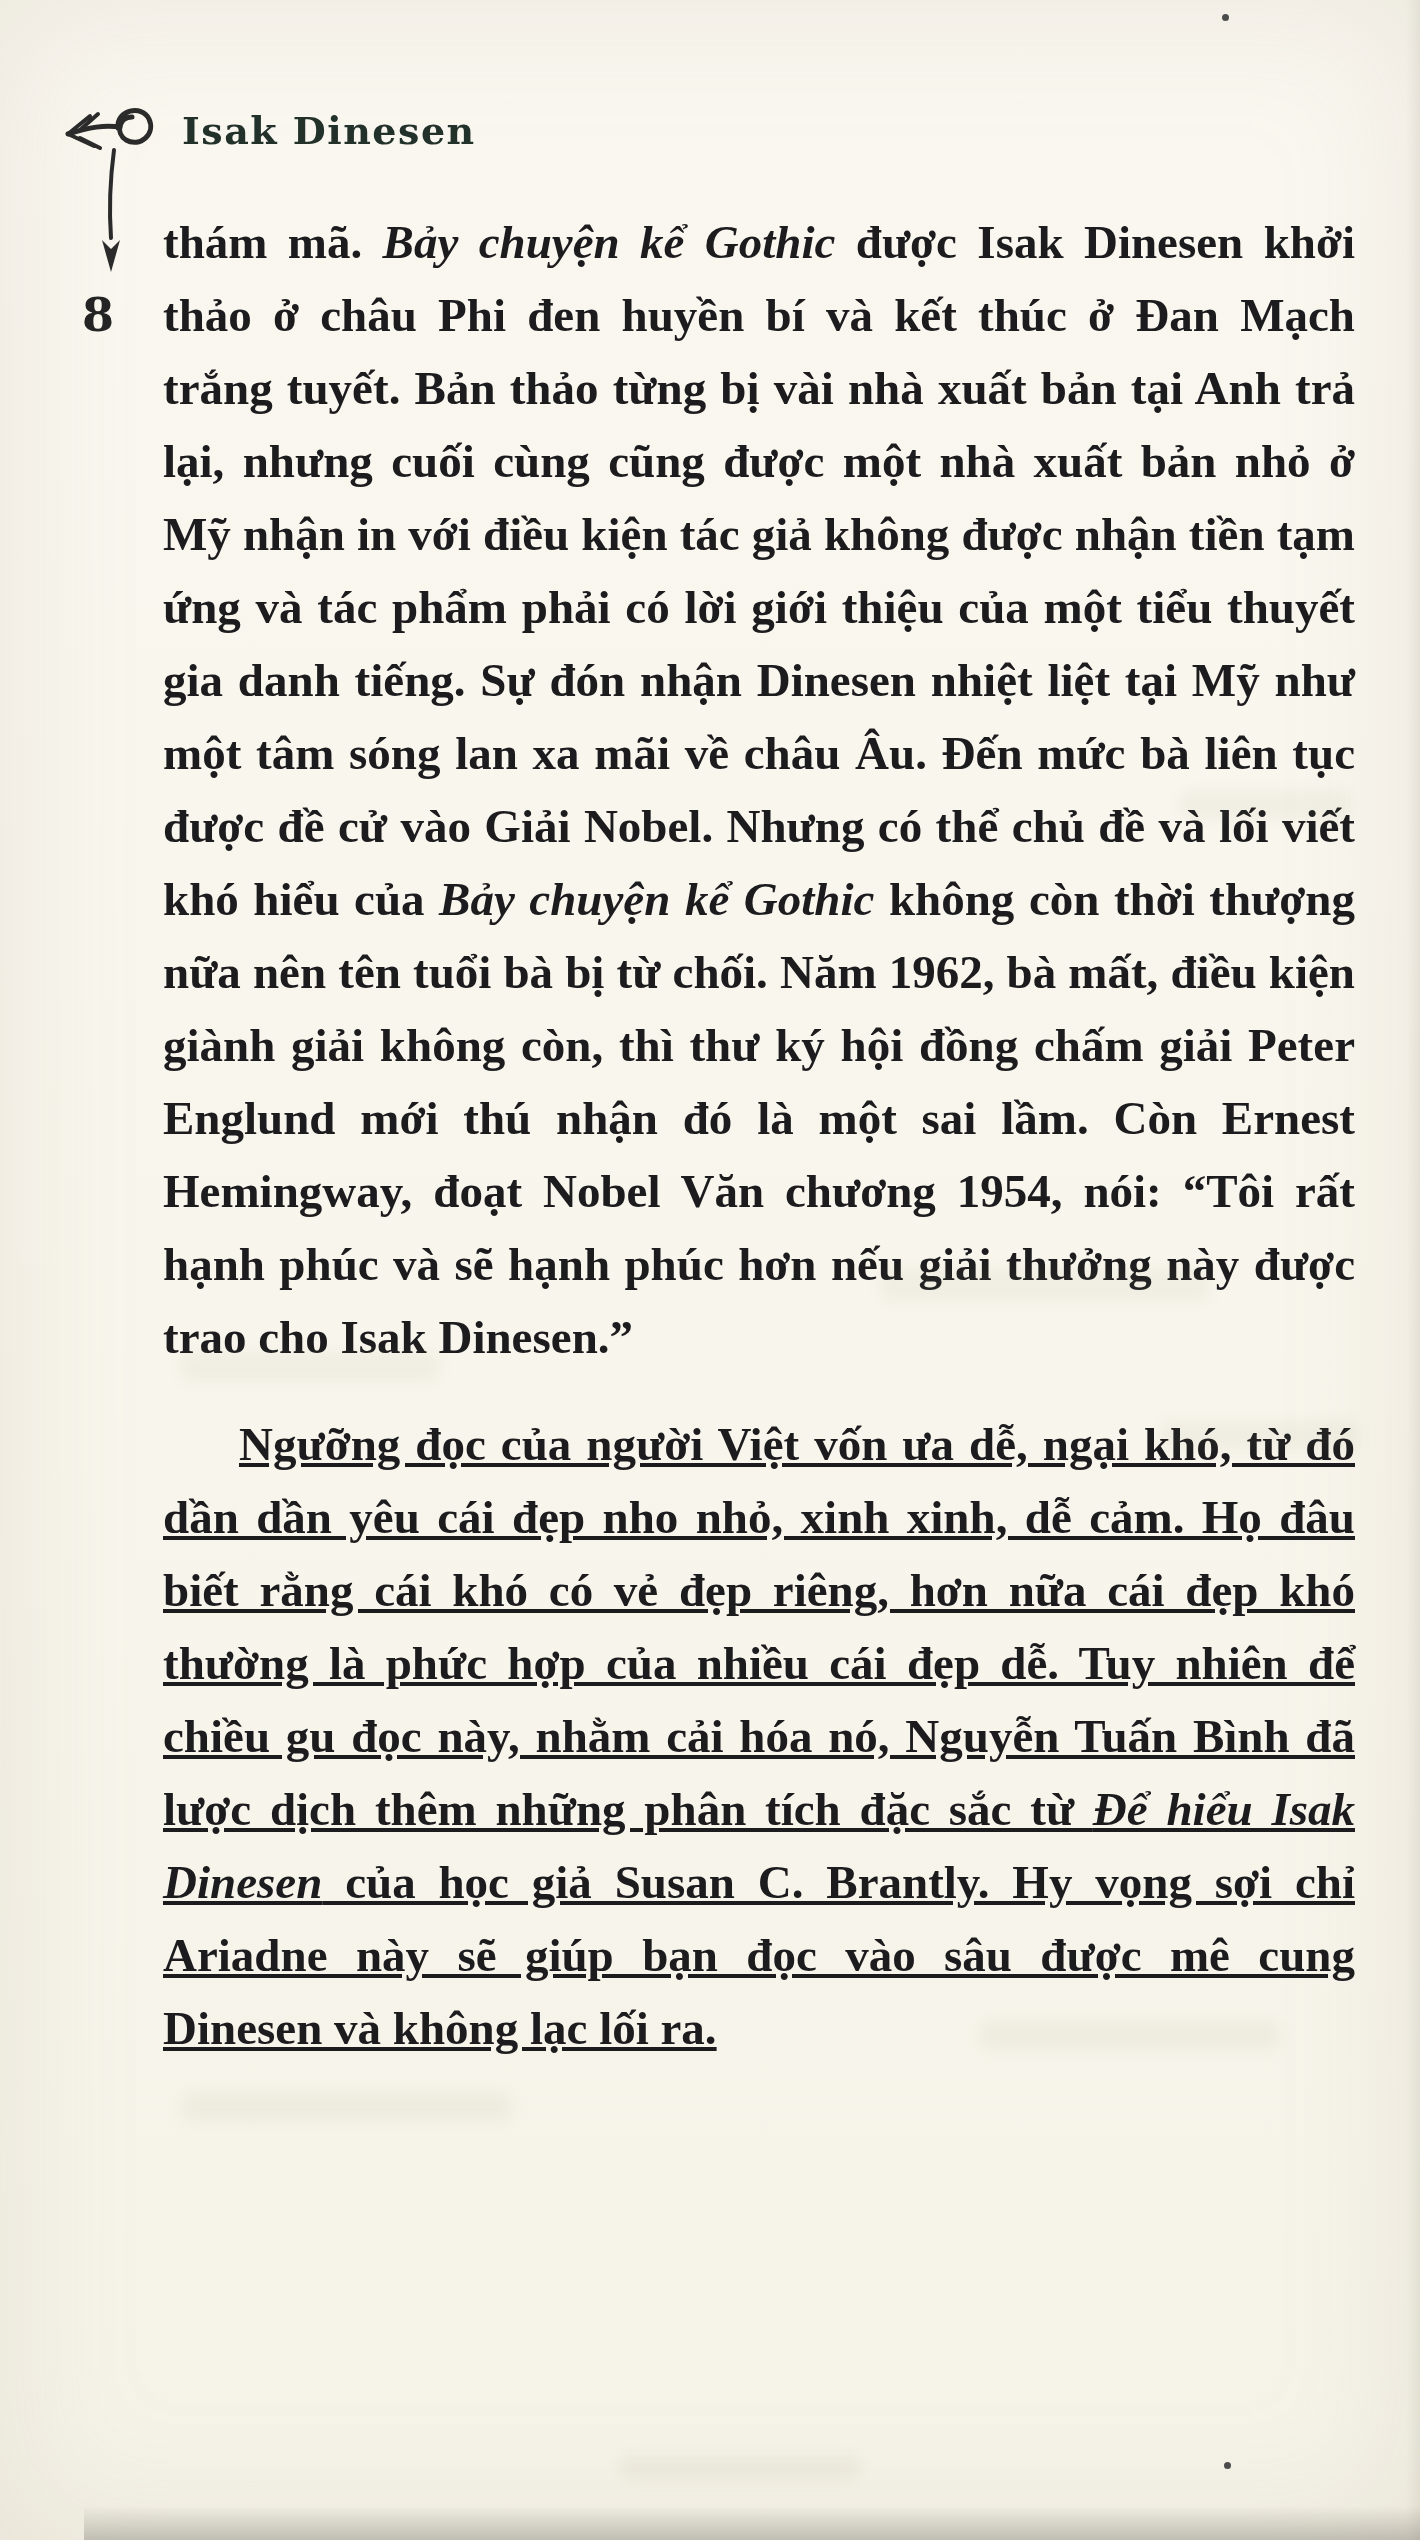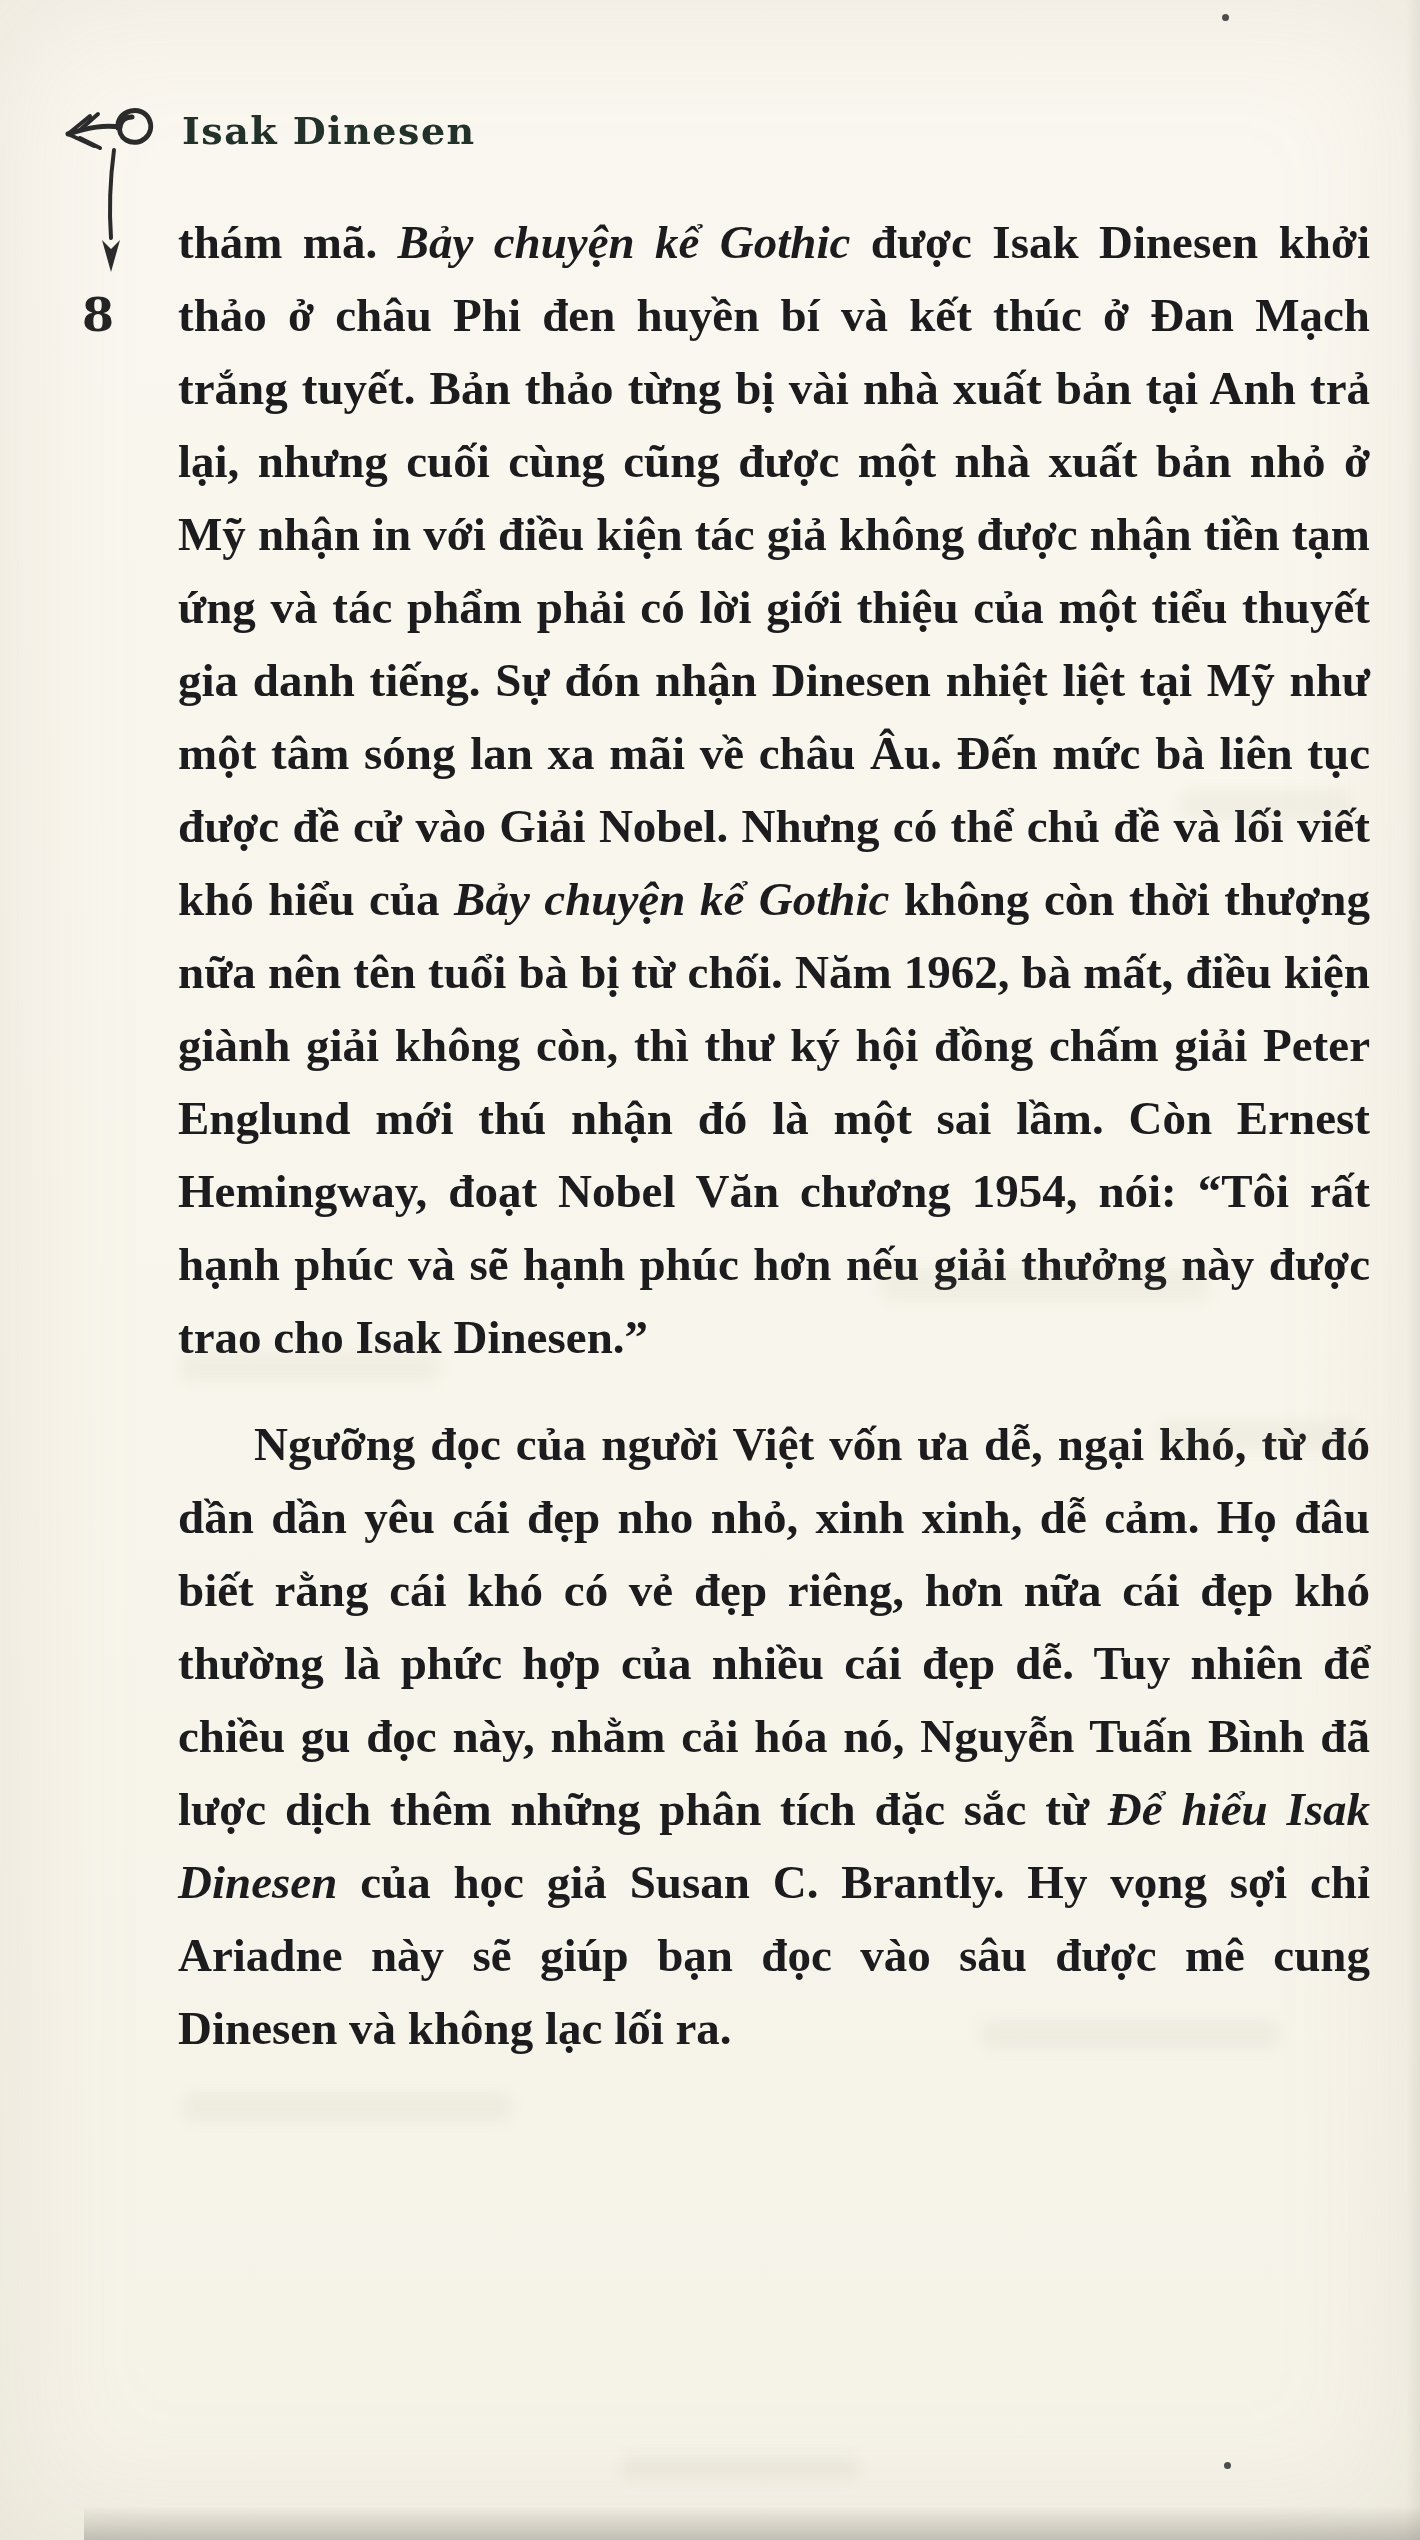"thám mã. Bảy chuyện kể" .body-text { left: 178px -> 163px }
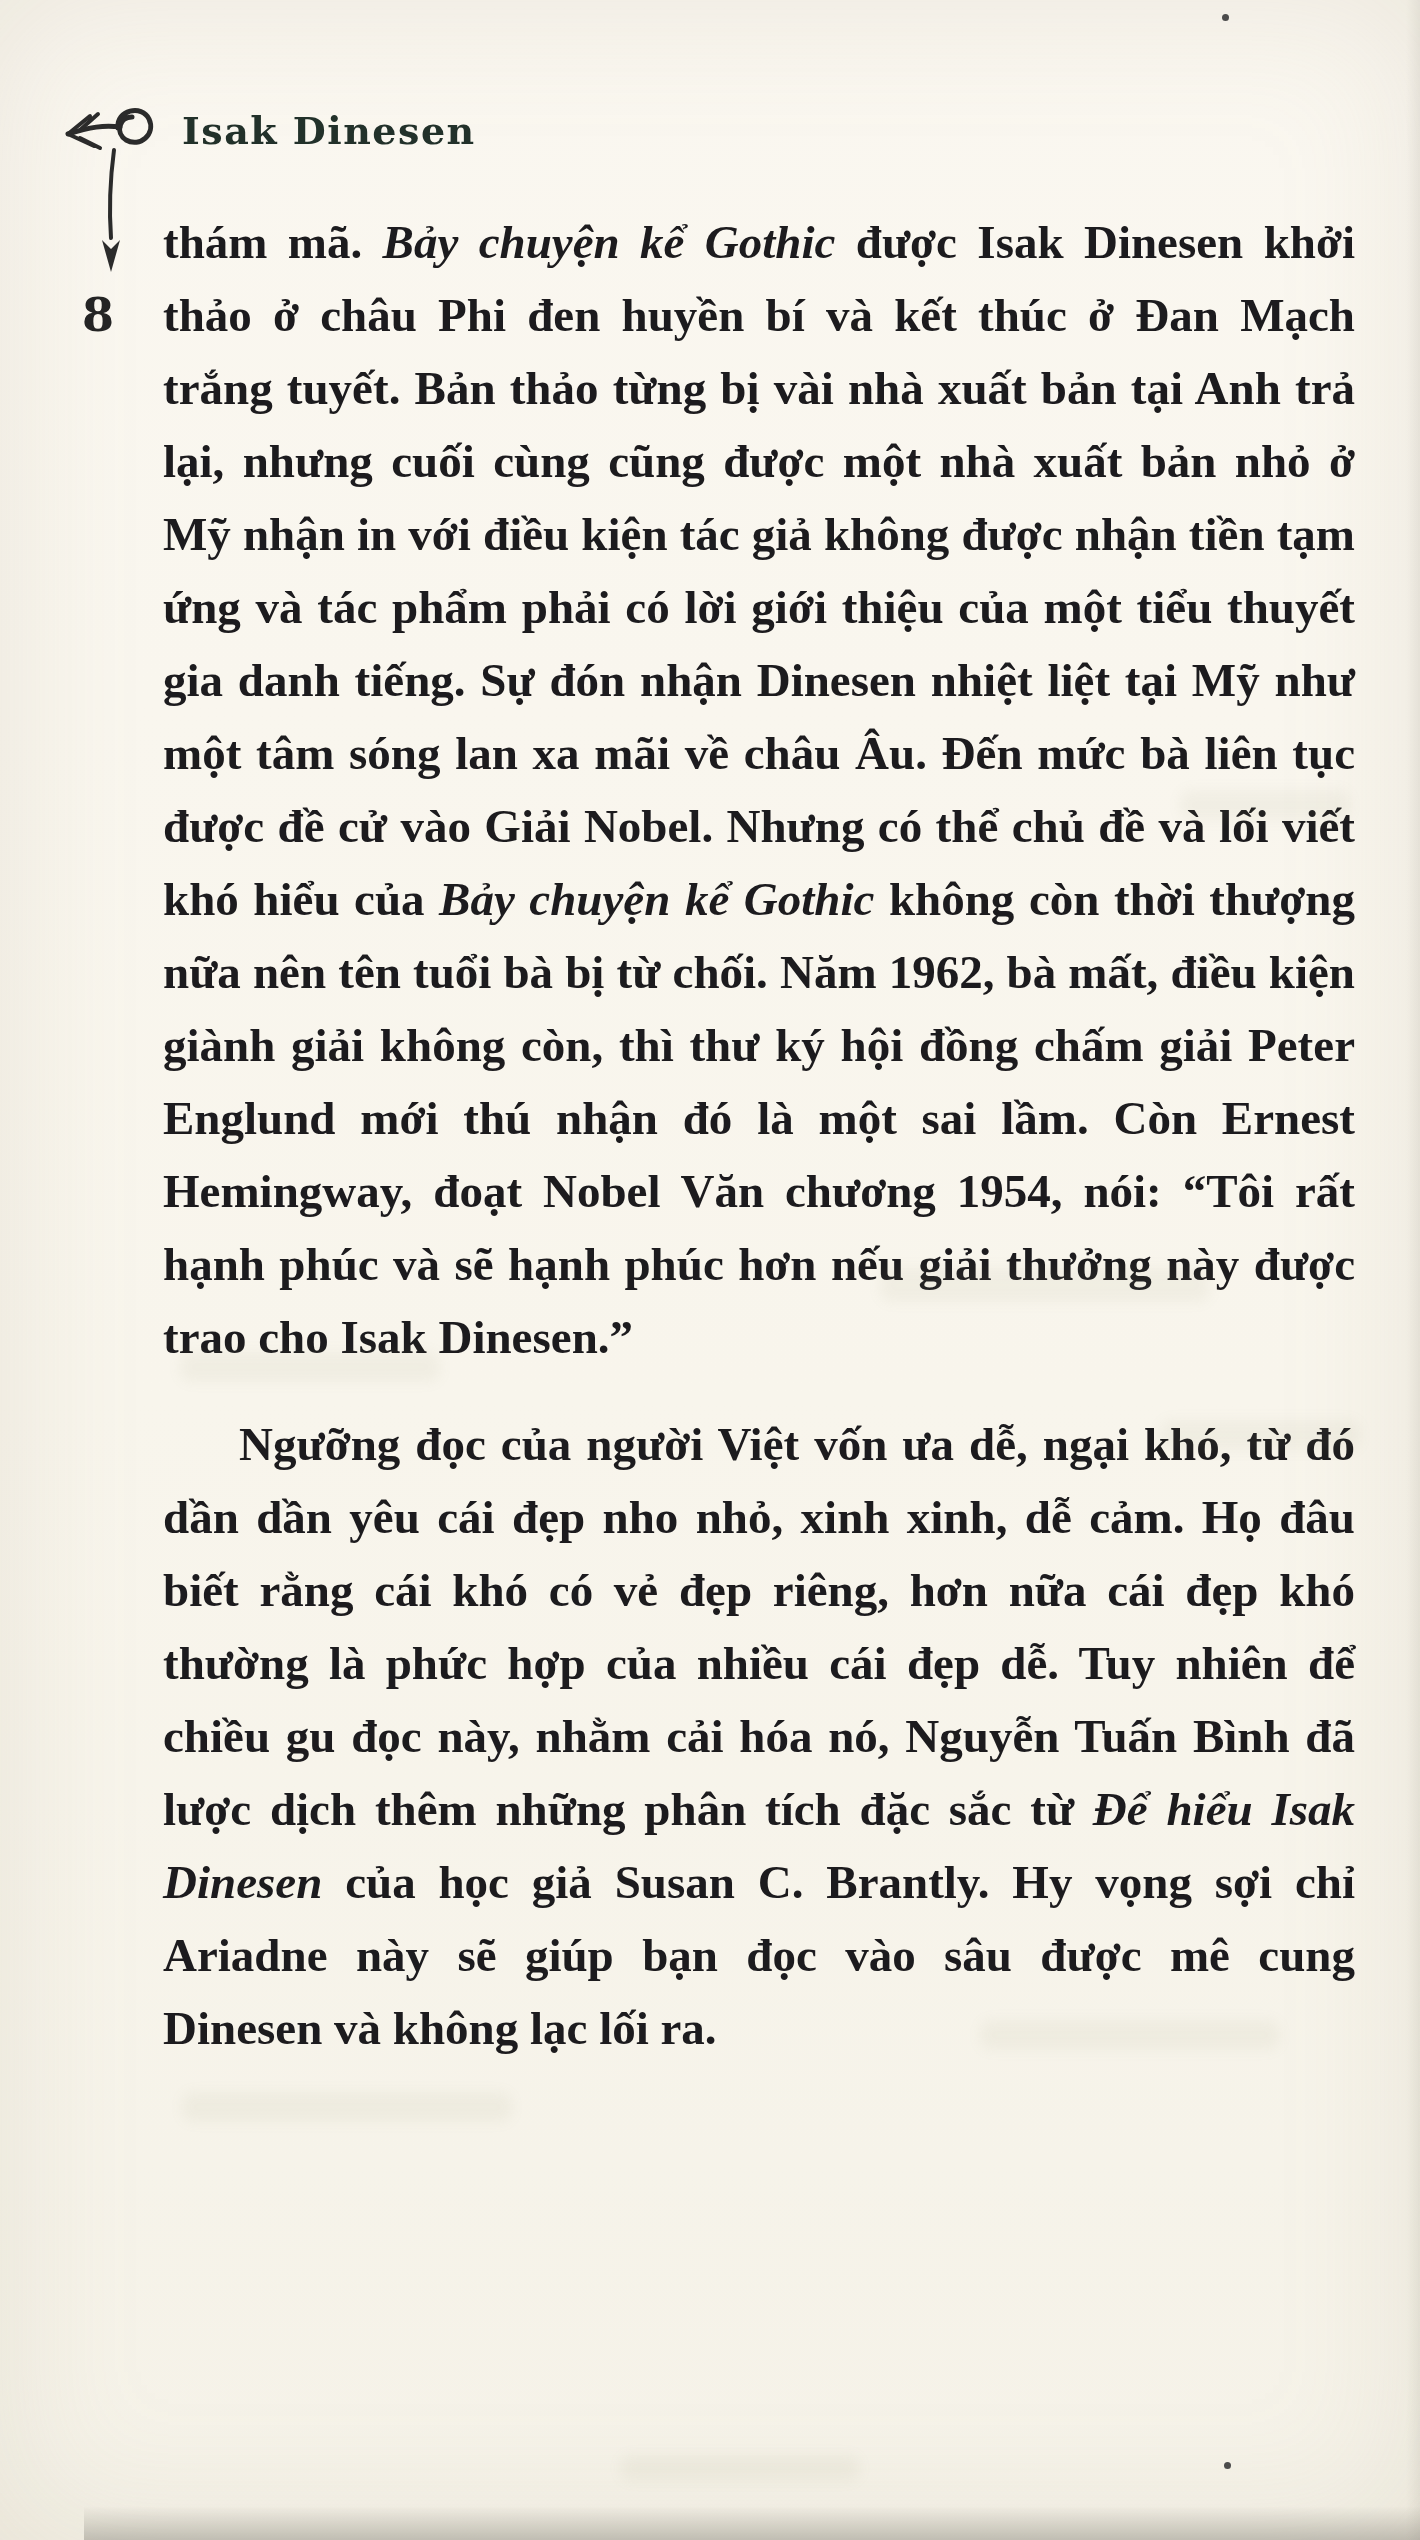"Ngưỡng đọc của người Việt" .para.indent { text-decoration: none -> underline }
